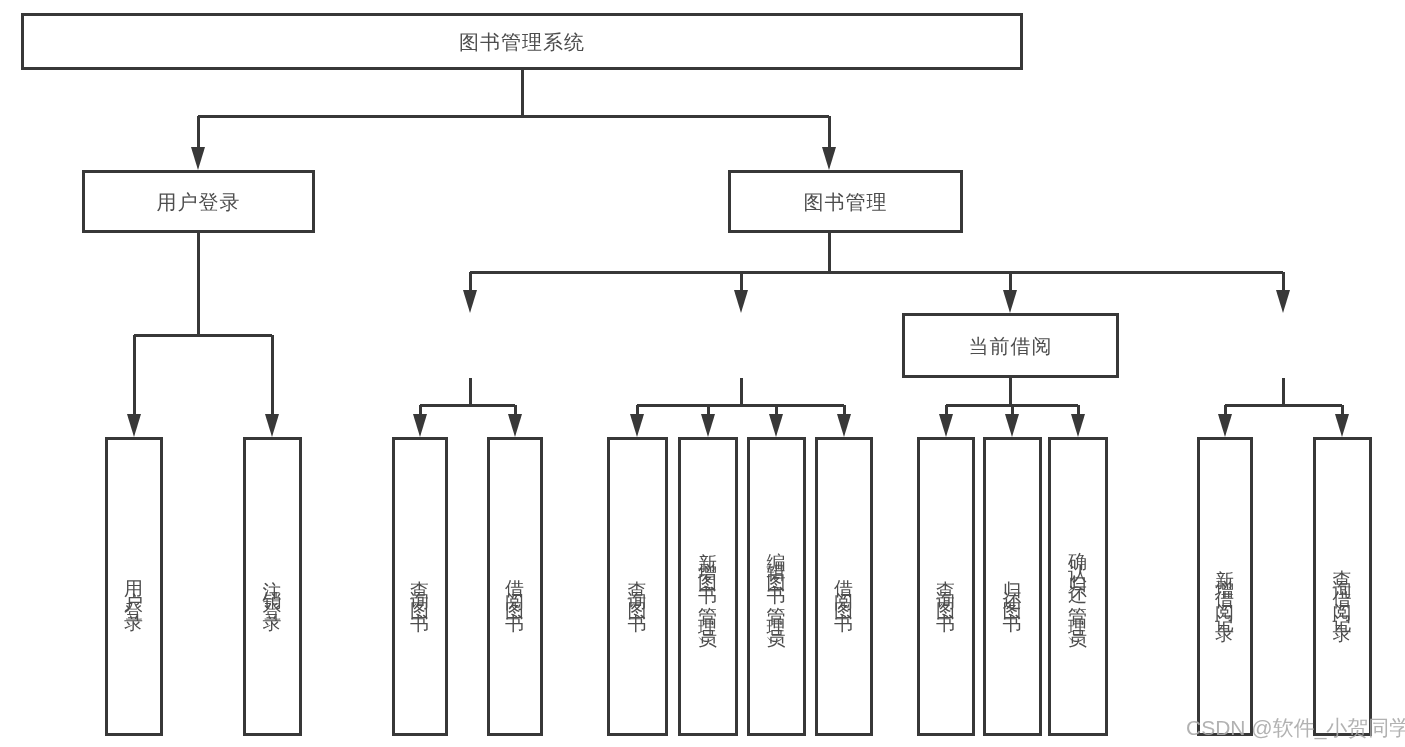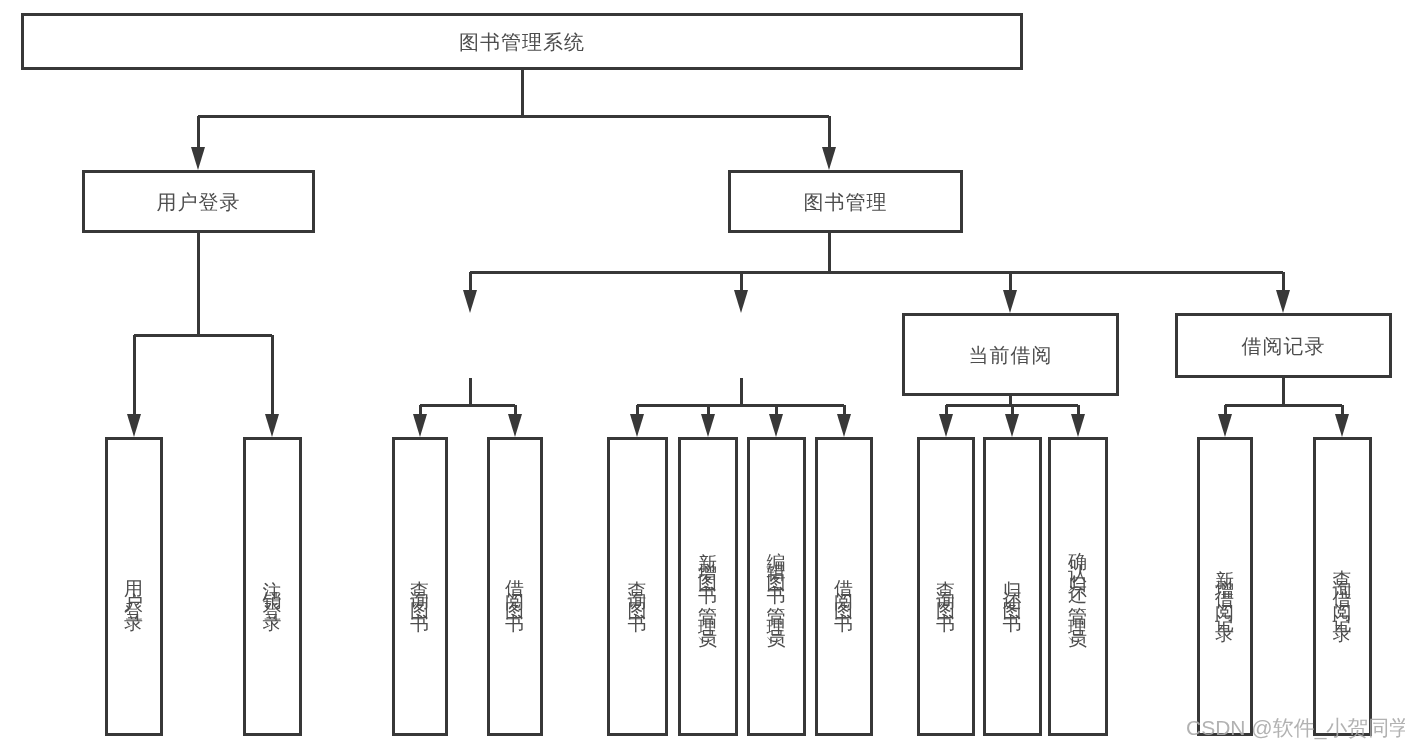"当前借阅" #n-l3-2 { height: 83px -> 65px }
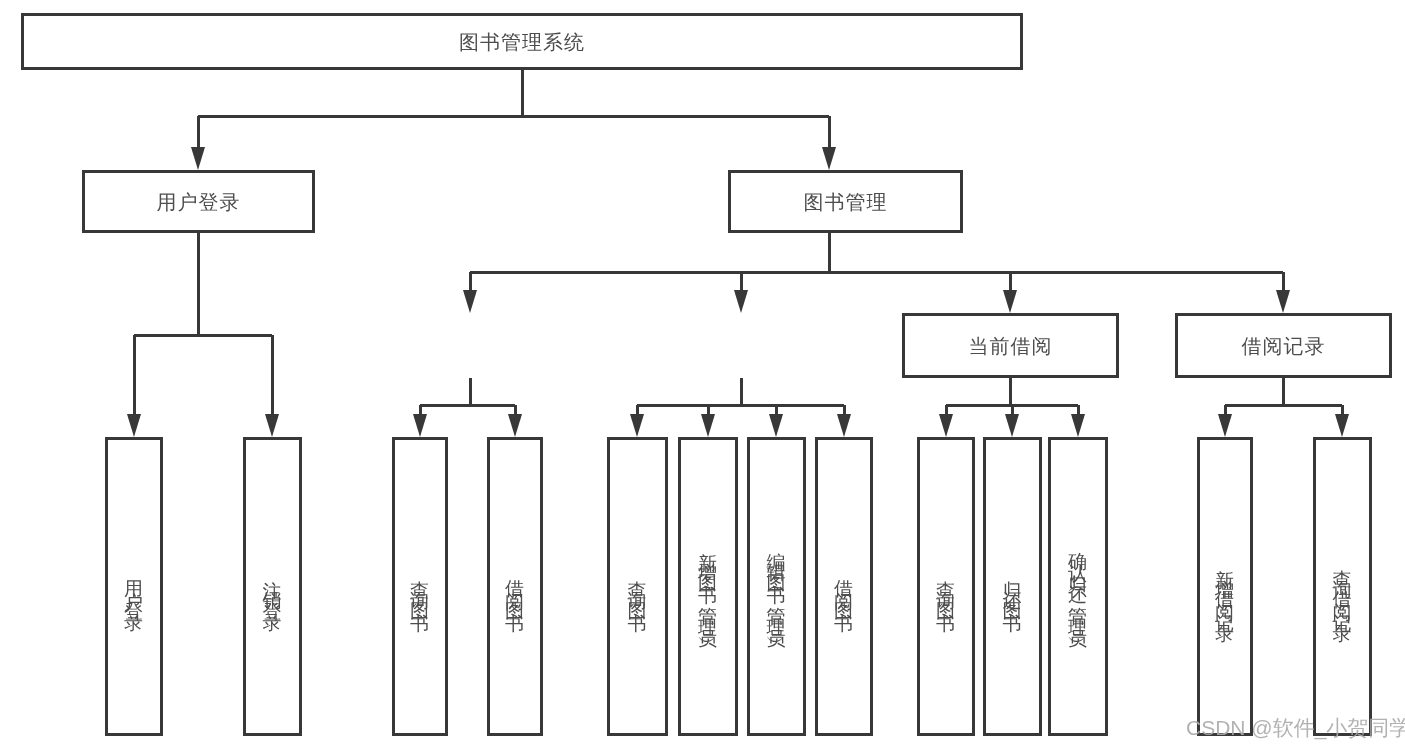"借阅记录" div.box { html: <div> <span>借阅记录</span> </div> -> none }
